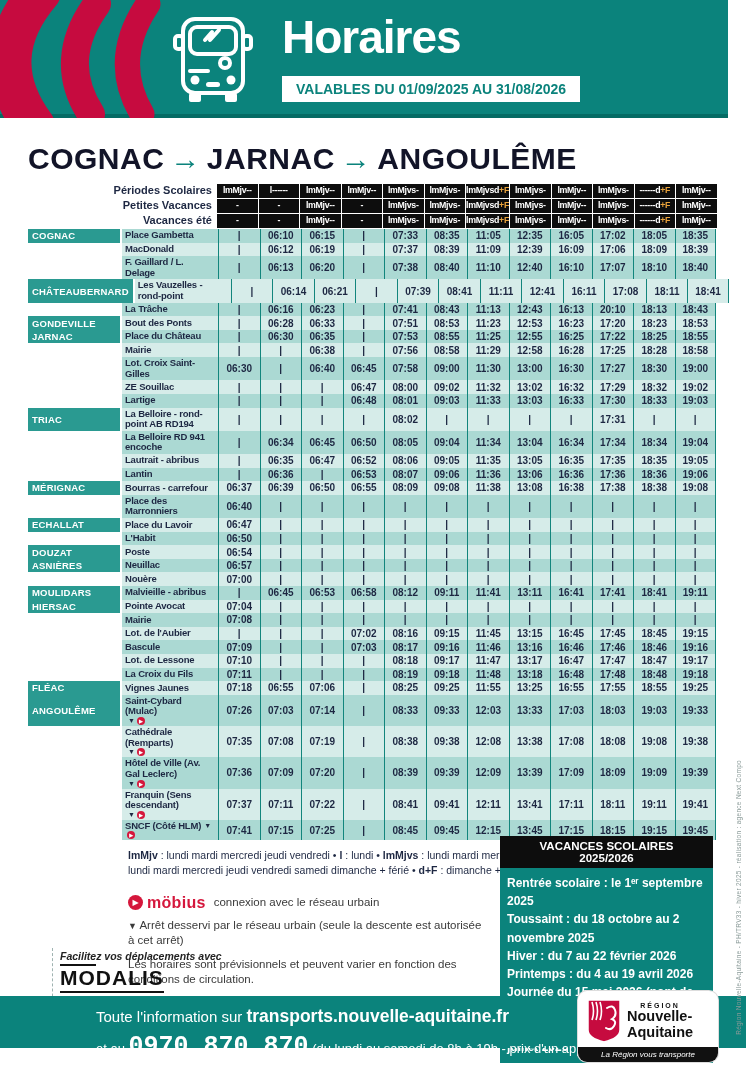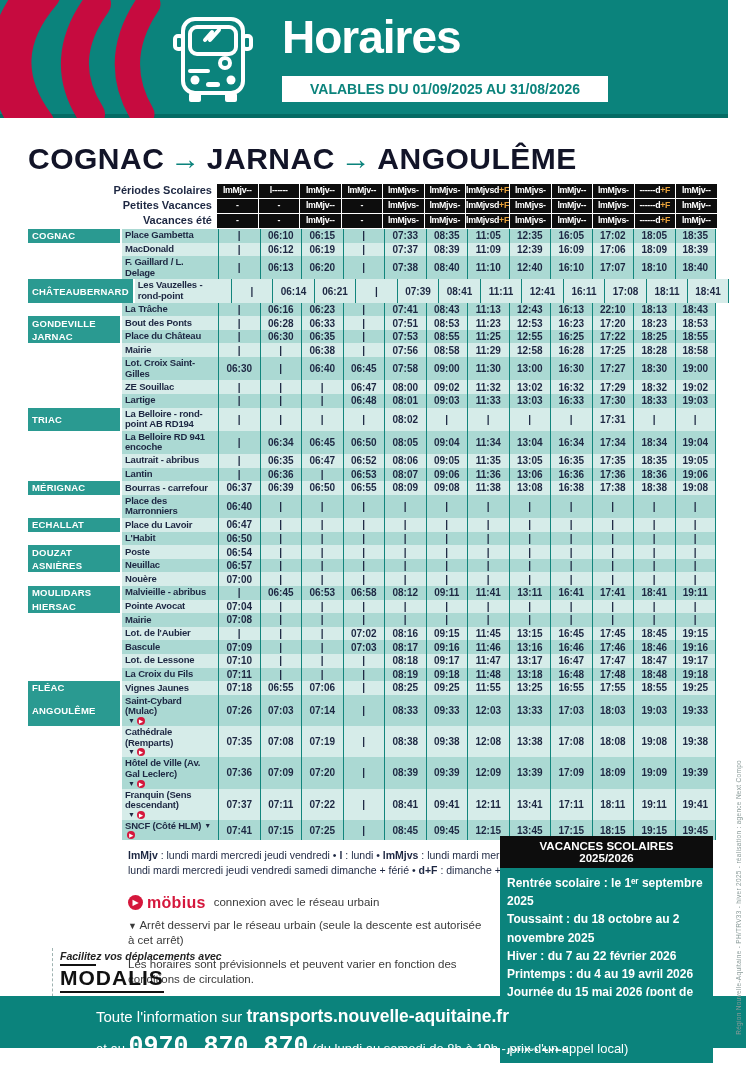"VALABLES DU 01/09/2025 AU 31/08/2026" .validity { padding: 5px 28px -> 5px 14px }
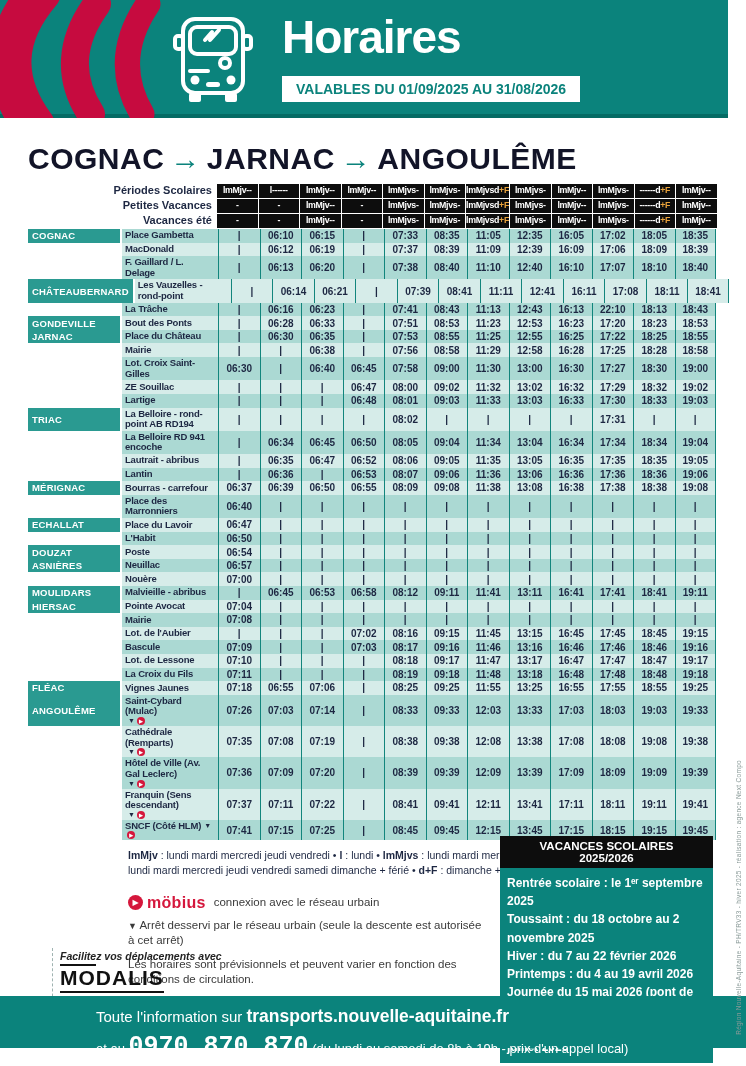"22:10" div.tt-time { text: 22:10 -> 20:10 }
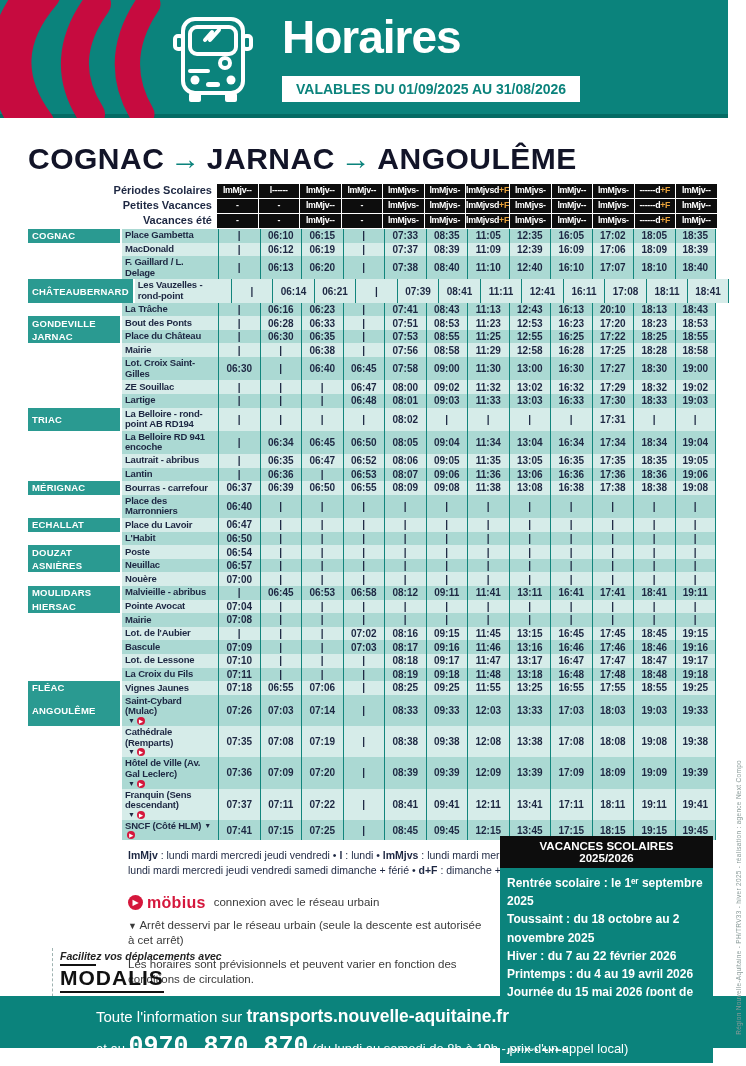"Nouvelle-" div.region-logo { html: none -> <div> <div> <svg> <path></path> <path></path> <path></path> </svg> <div> <div>RÉGION</div> <div>Nouvelle-</div> <div>Aquitaine</div> </div> </div> <div>La Région vous transporte</div> </div> }
